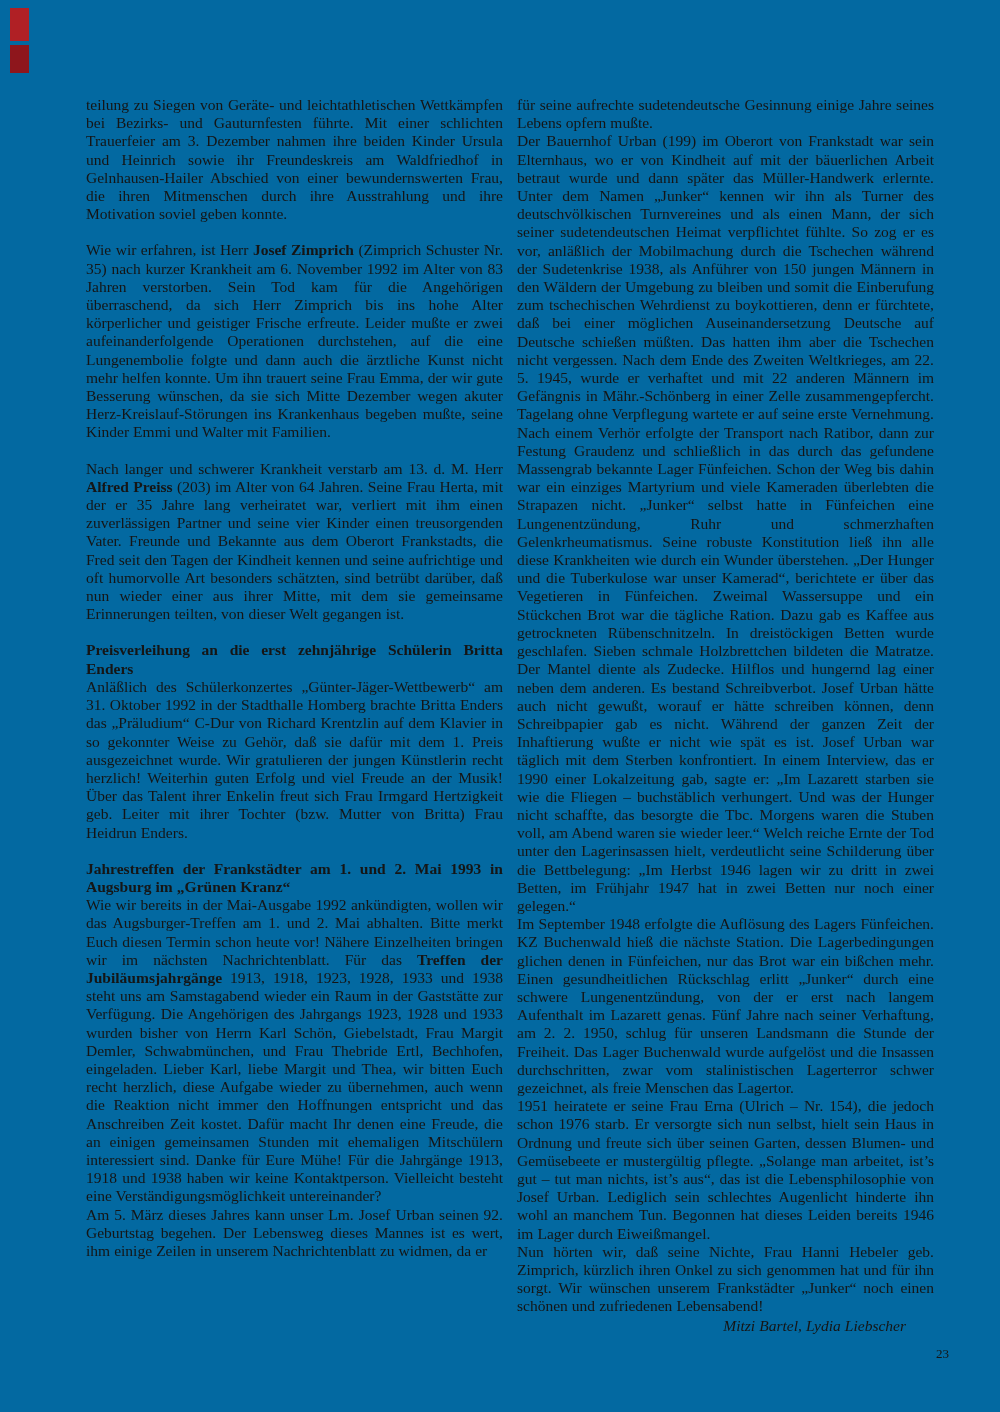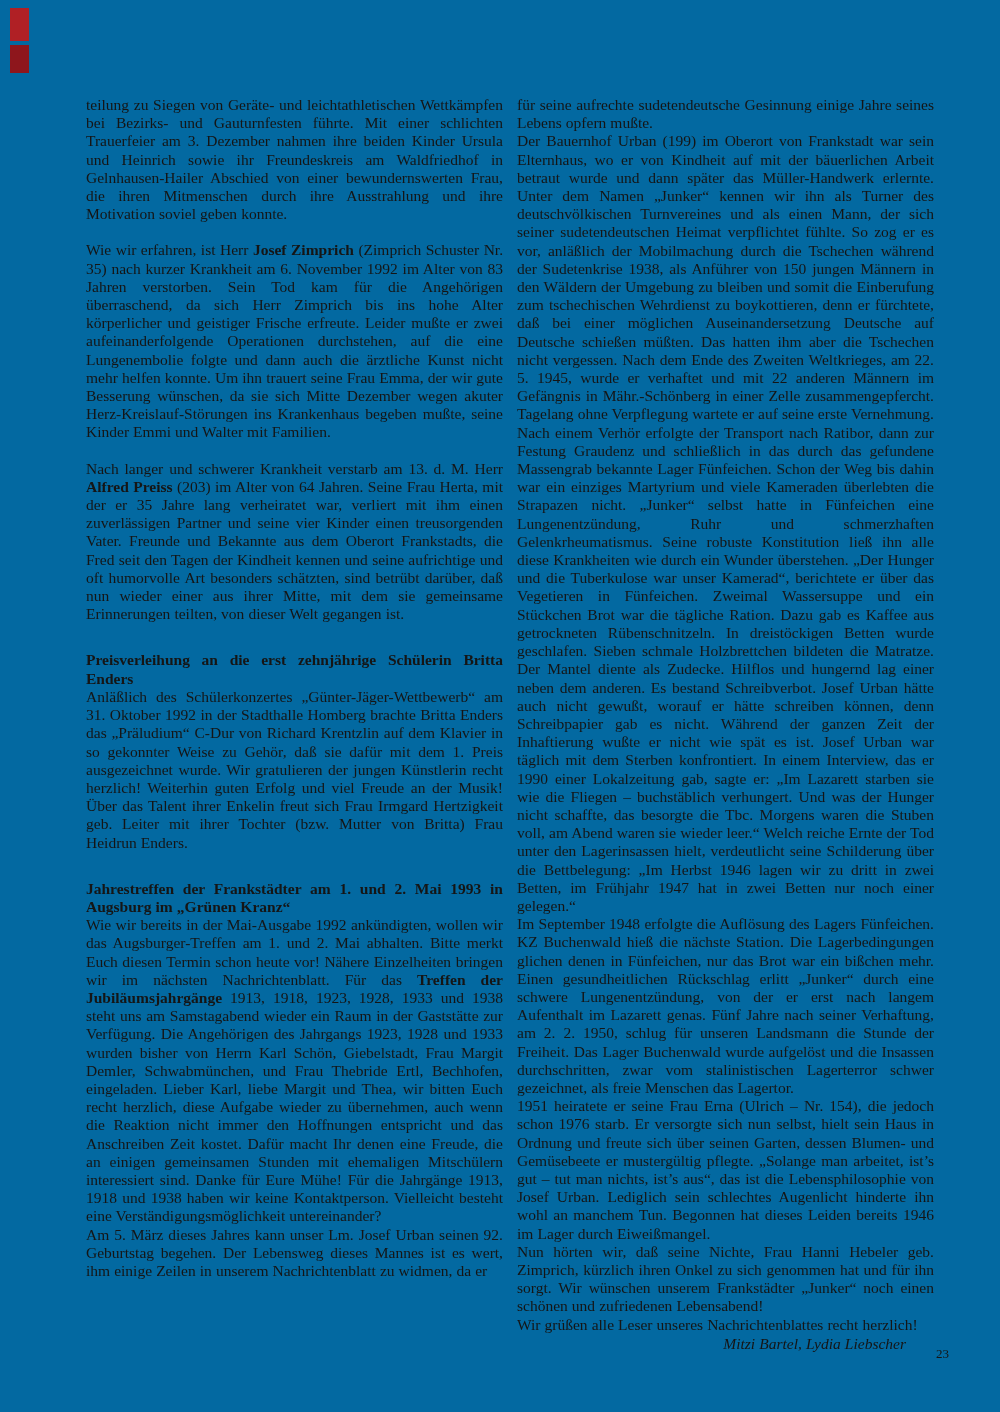"Preisverleihung an die erst zehnjährige" .subhead { margin-top: 28px -> 18px }
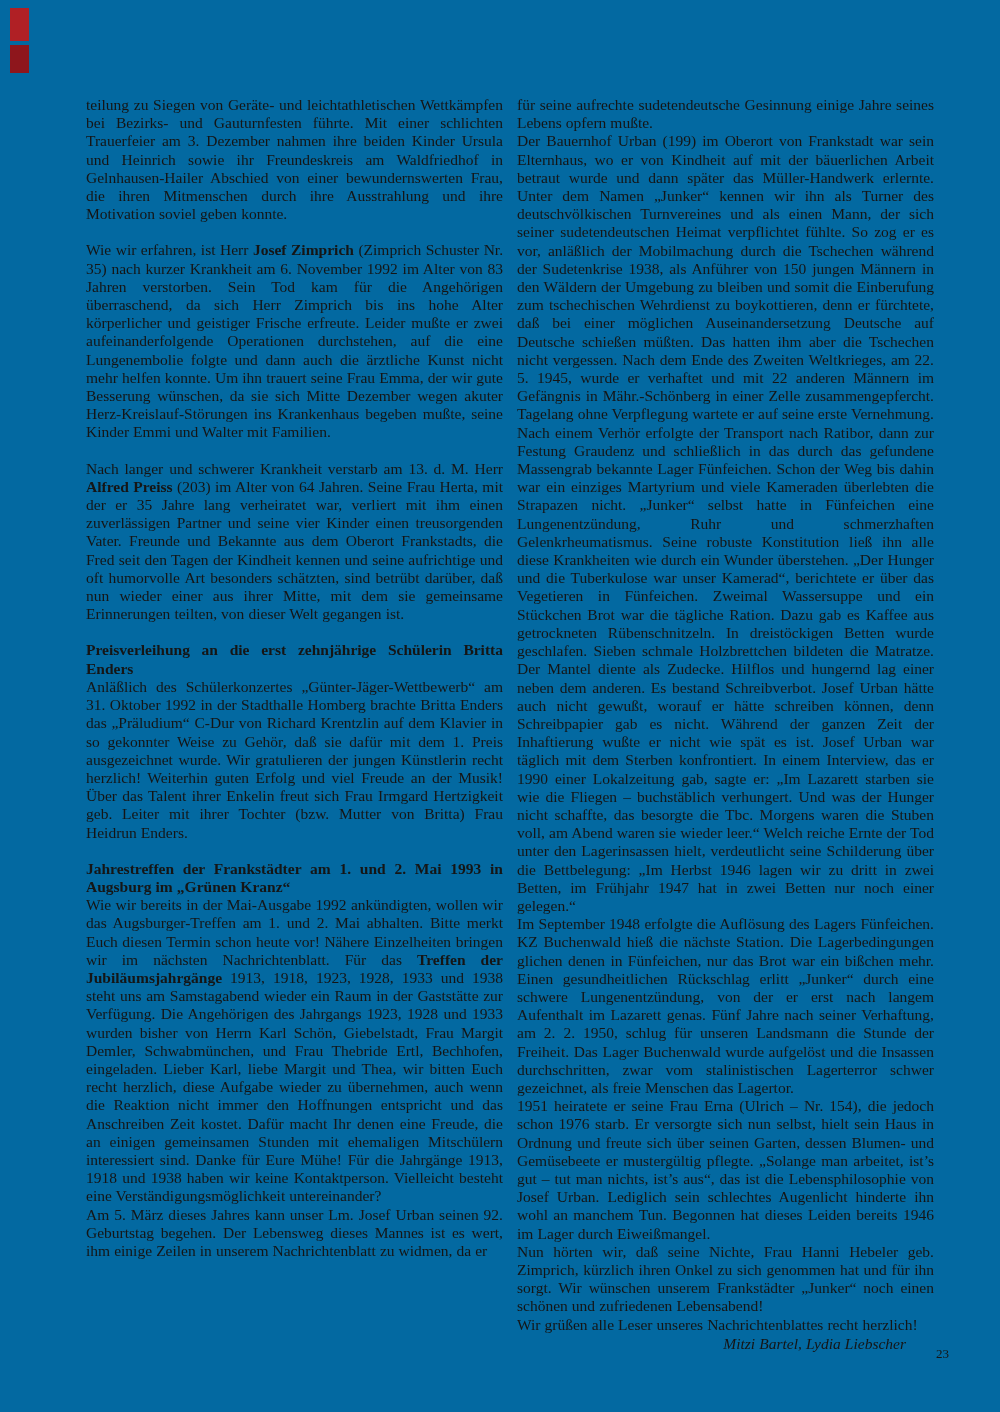"Wir grüßen alle Leser unseres" p { html: <p>Wir grüßen alle Leser unseres Nachrichtenblattes recht herzlich!</p> -> none }
